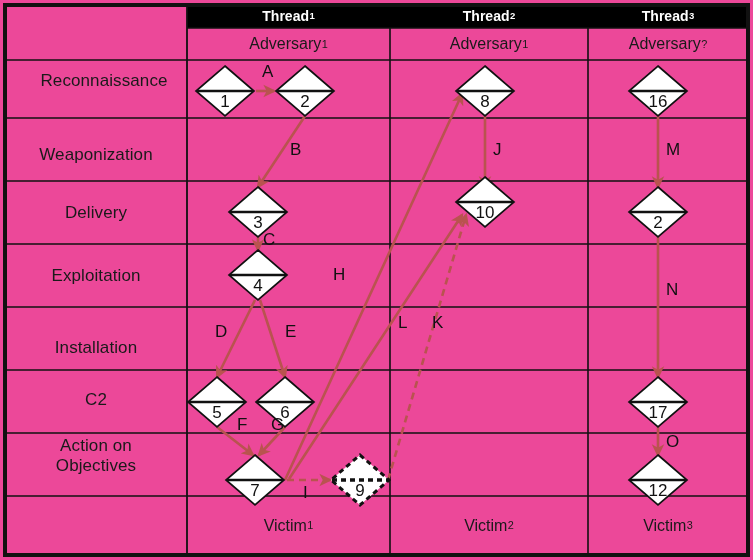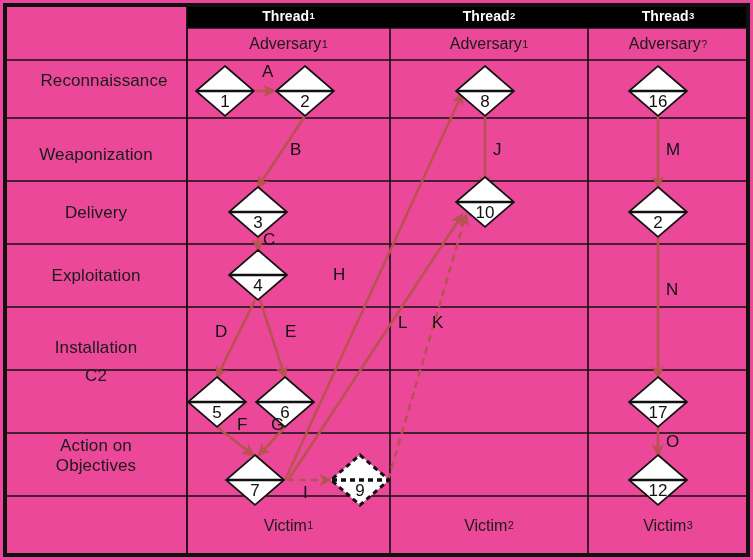"C2" div.cell-text { top: 348px -> 372px }
